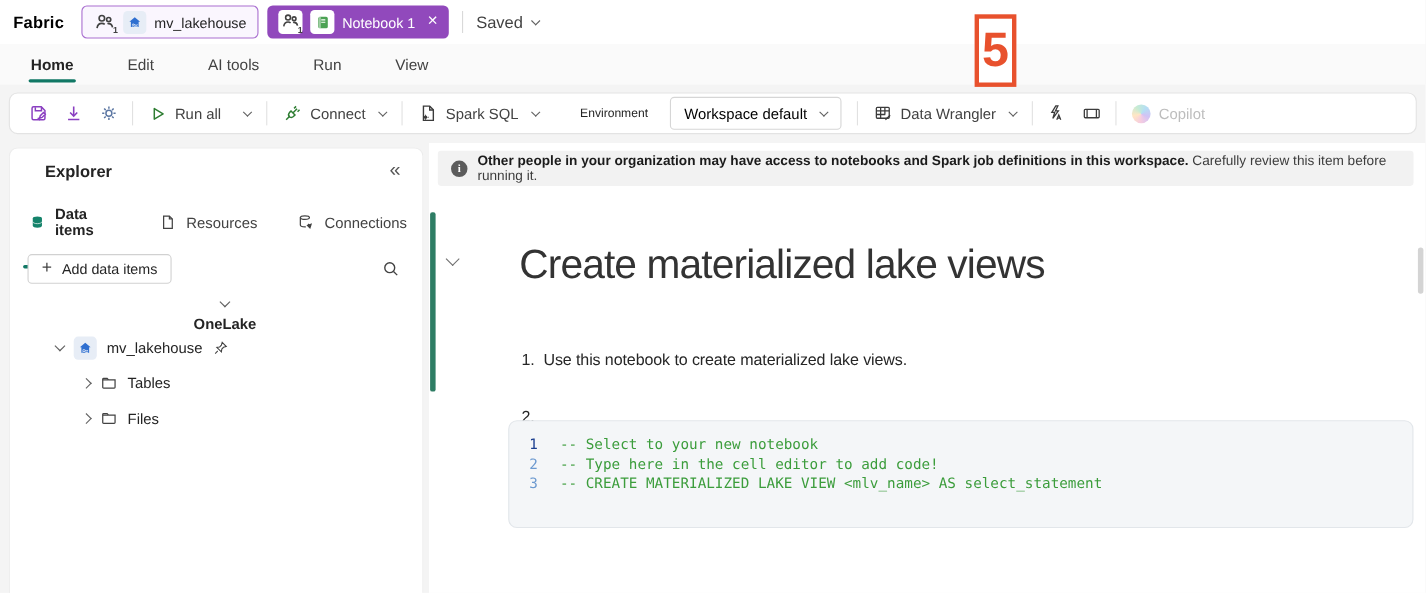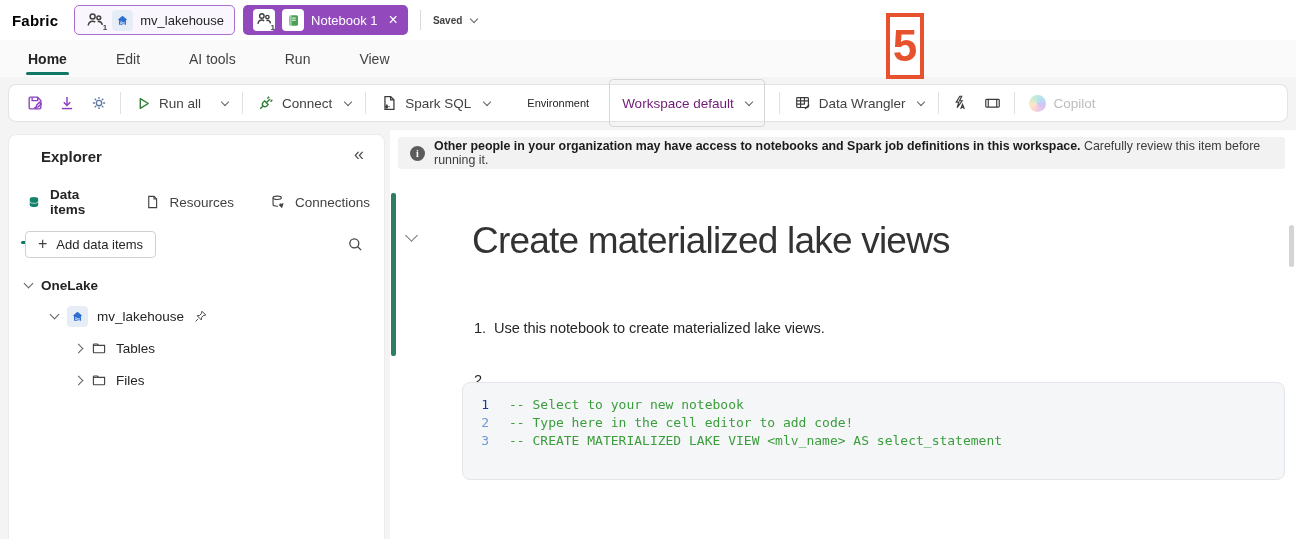"Saved" .saved { font-size: 10px -> 15px; font-weight: bold -> none }
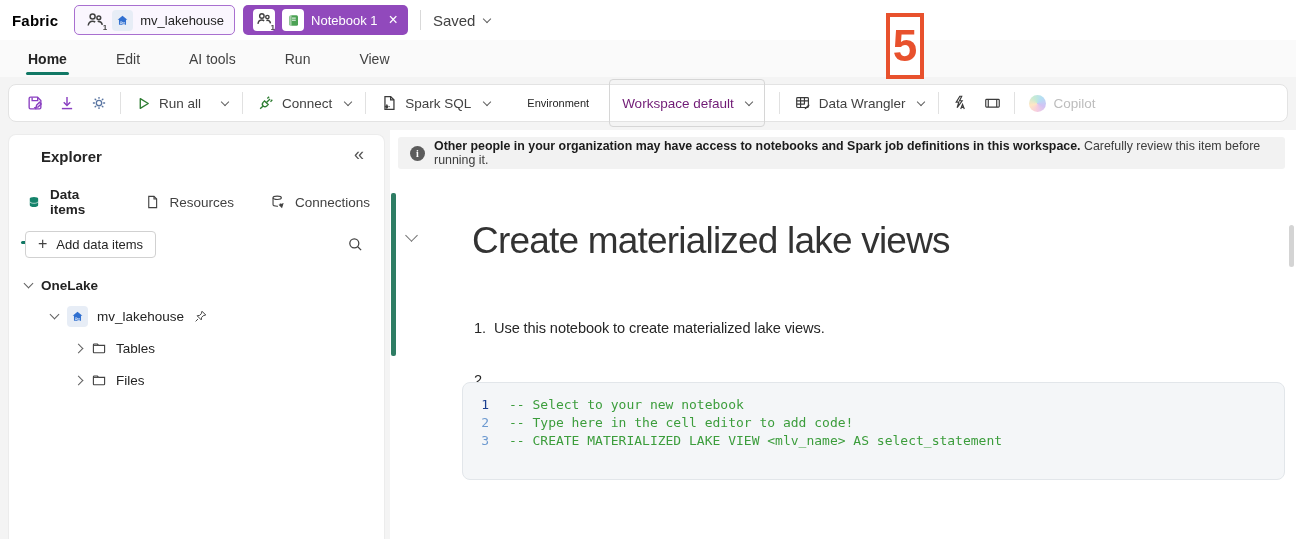"Workspace default" .dd { color: #701a75 -> #000000; height: 48px -> 30px }
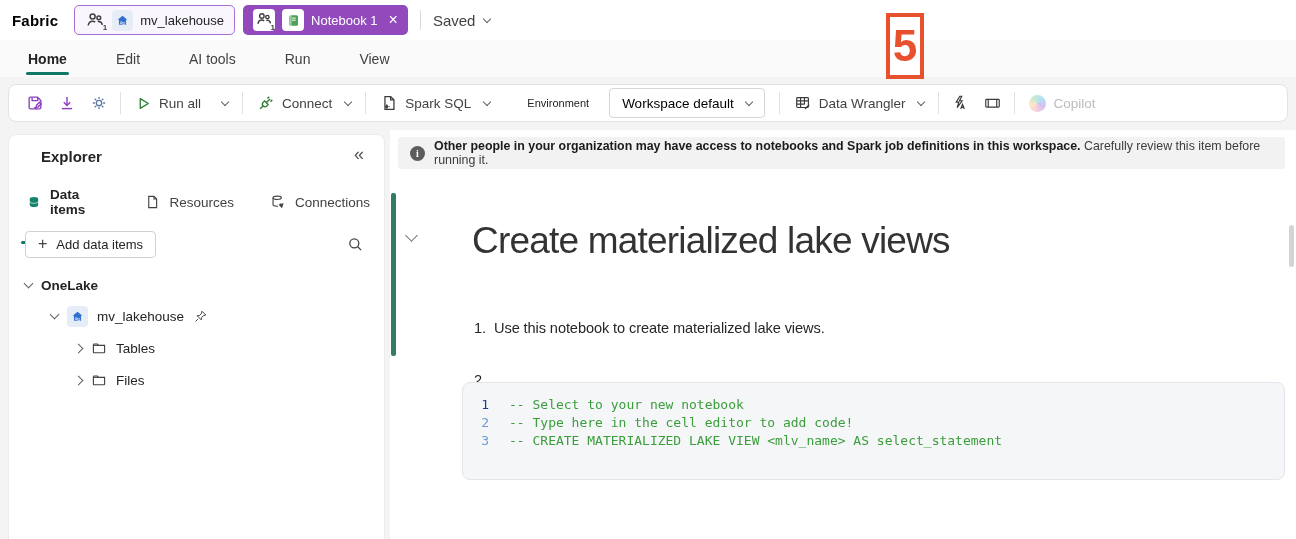"OneLake" div.tree-row { flex-direction: none -> column }
